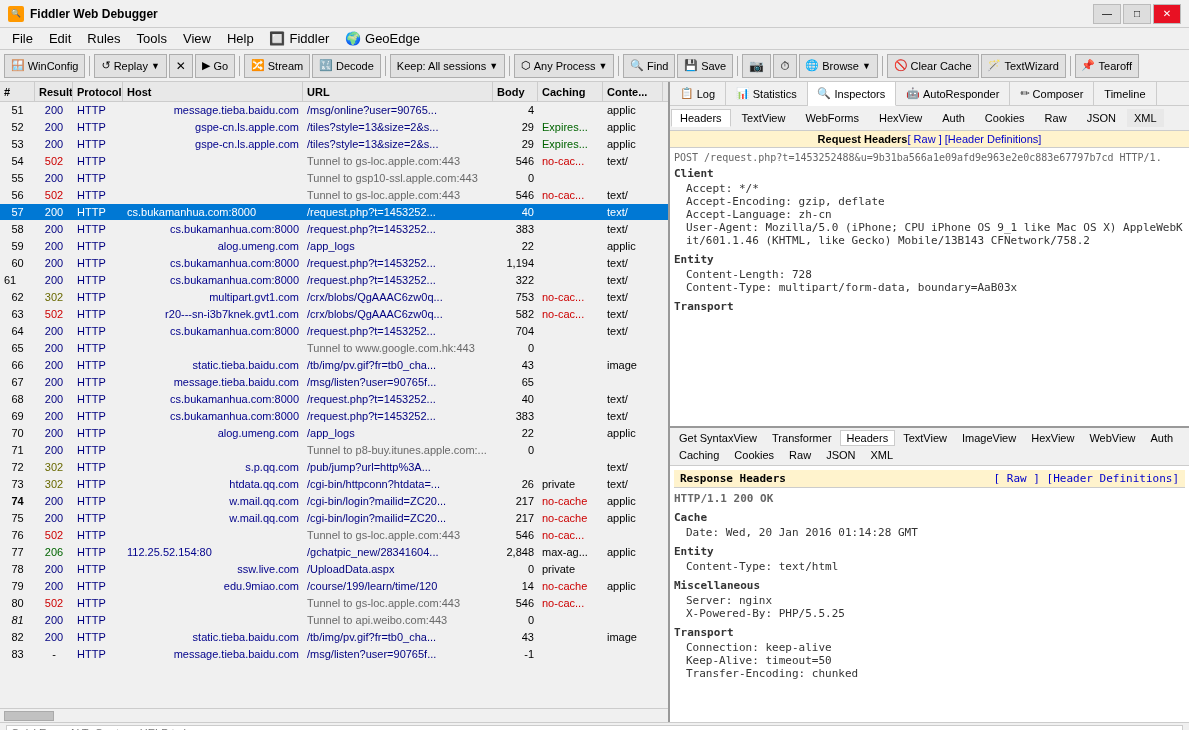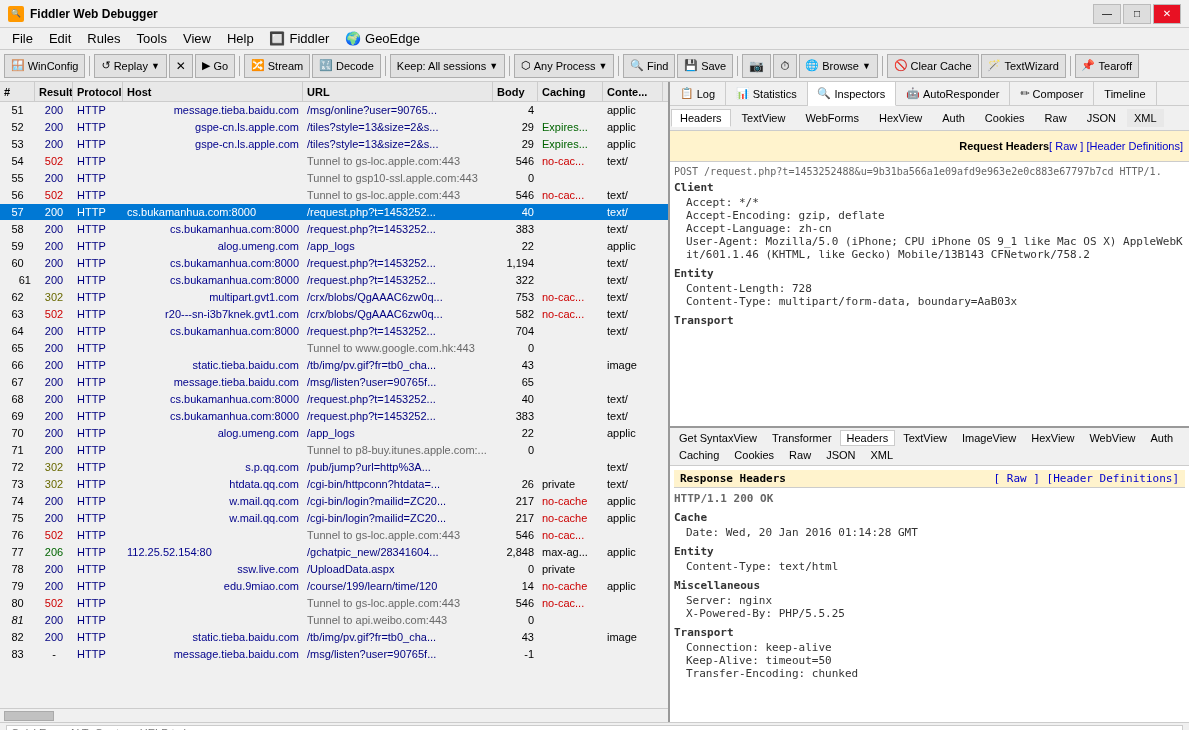"Request Headers" .section-title { justify-content: flex-end -> center; padding: 9px 6px -> 2px 6px }
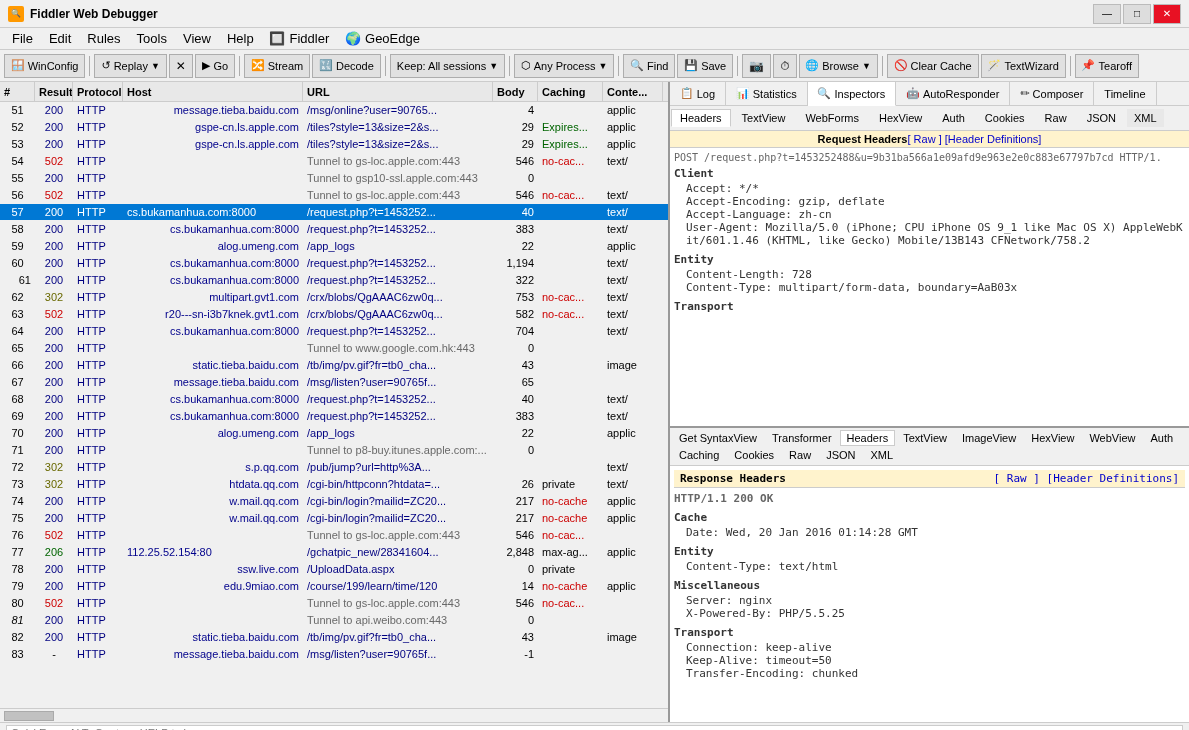"61" div.td { text-align: right -> left }
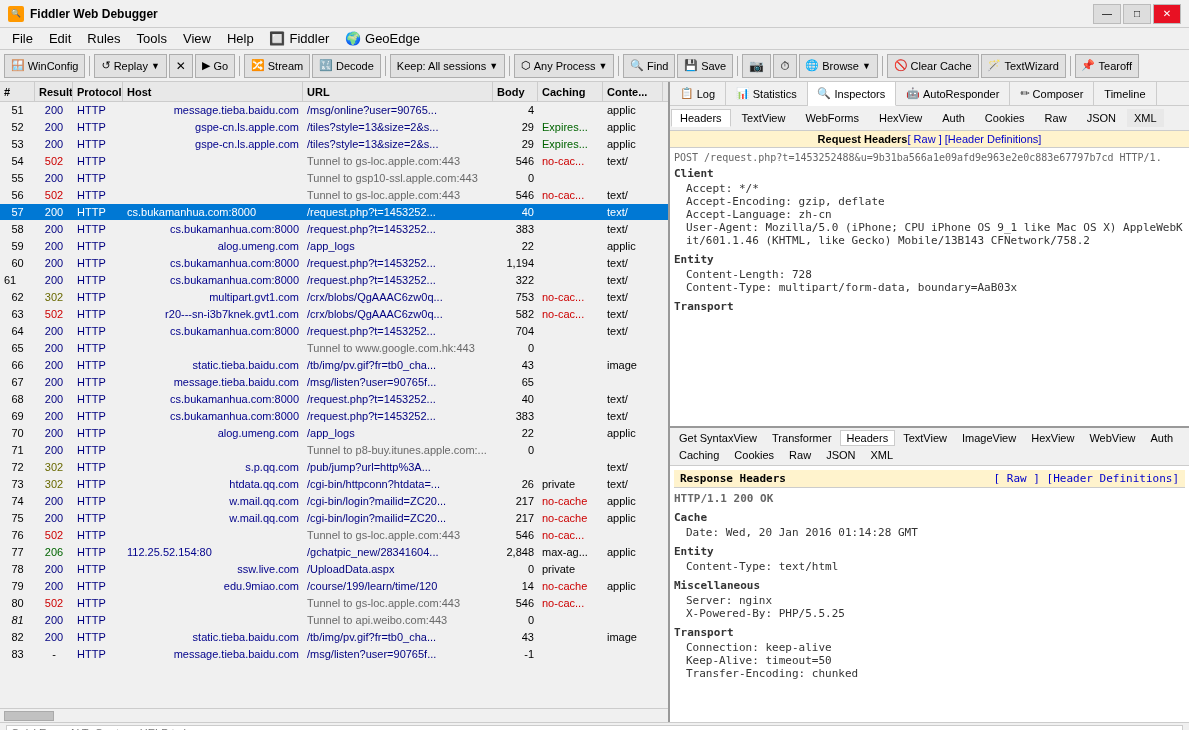"74" div.td { font-weight: none -> bold }
